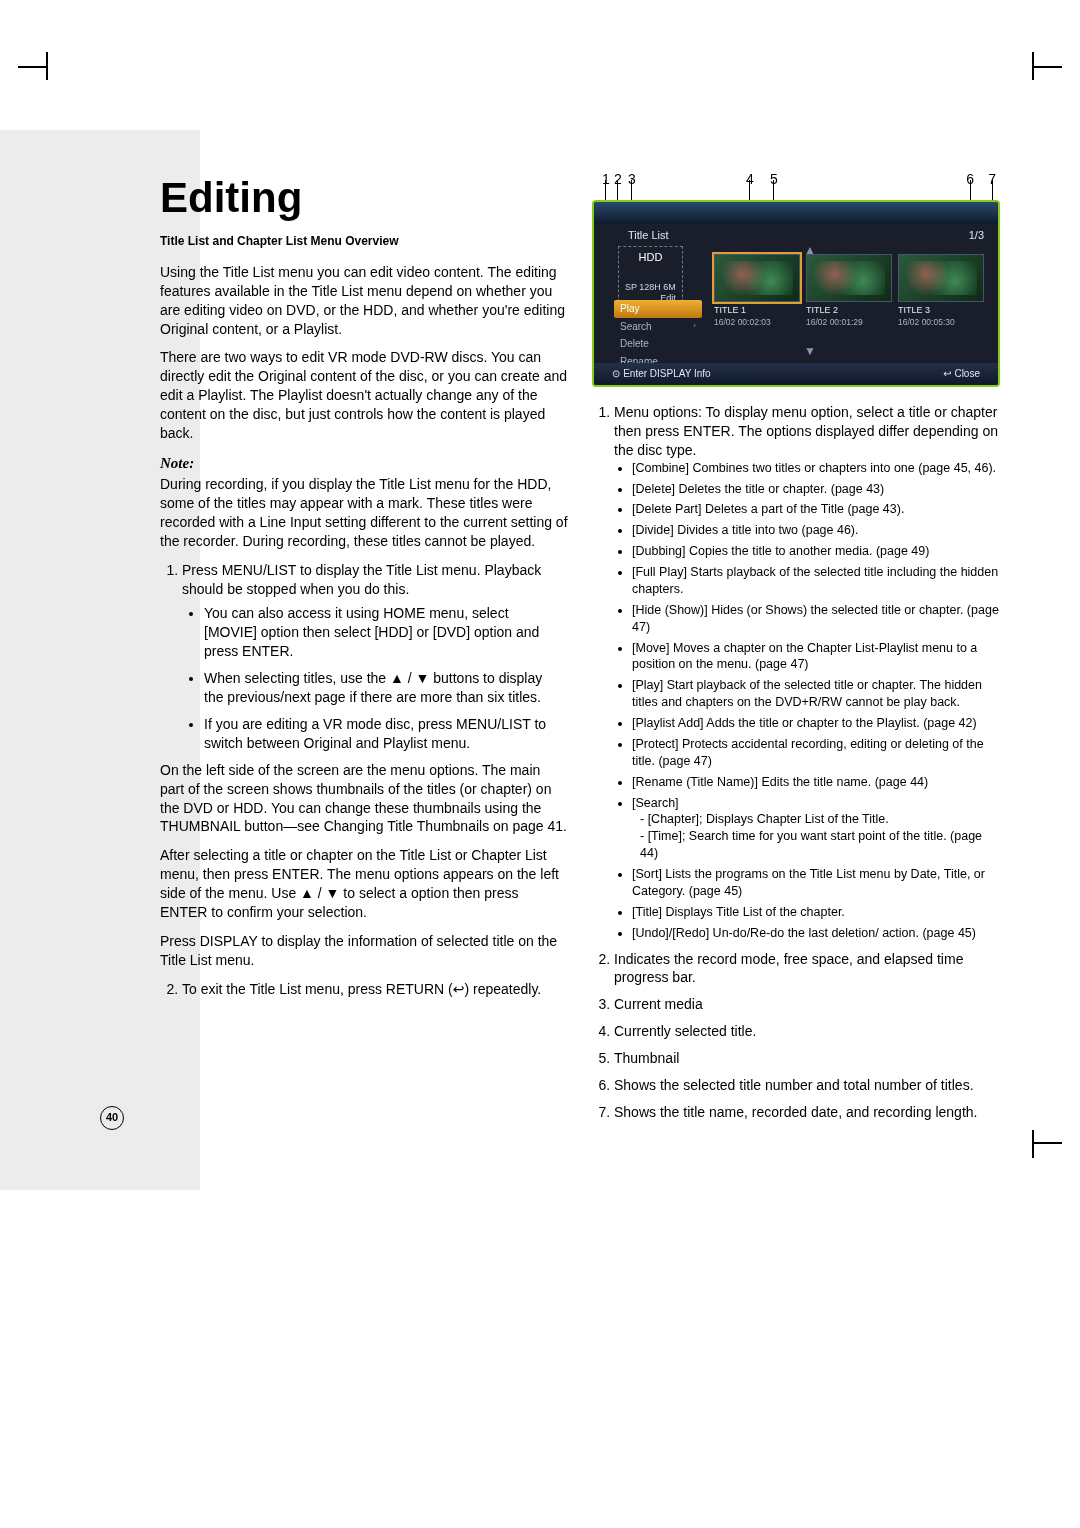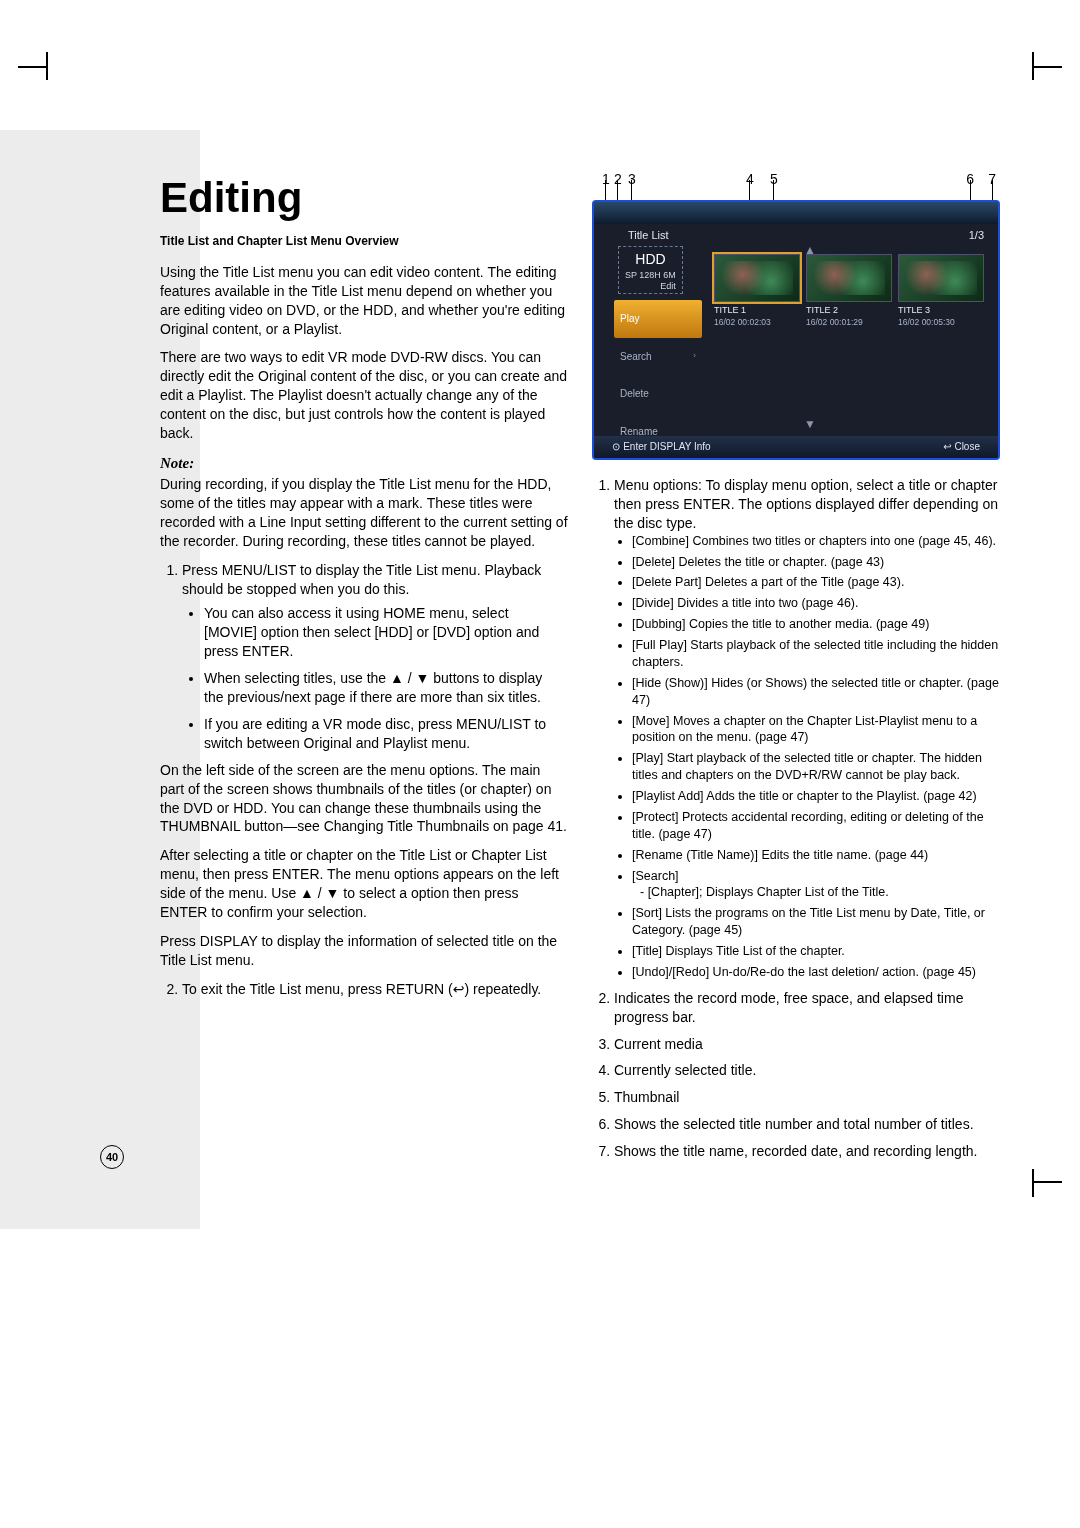"Title List" .osd { border: 2px solid #1d4ed8 -> 2px solid #84cc16; height: 260px -> 187px }
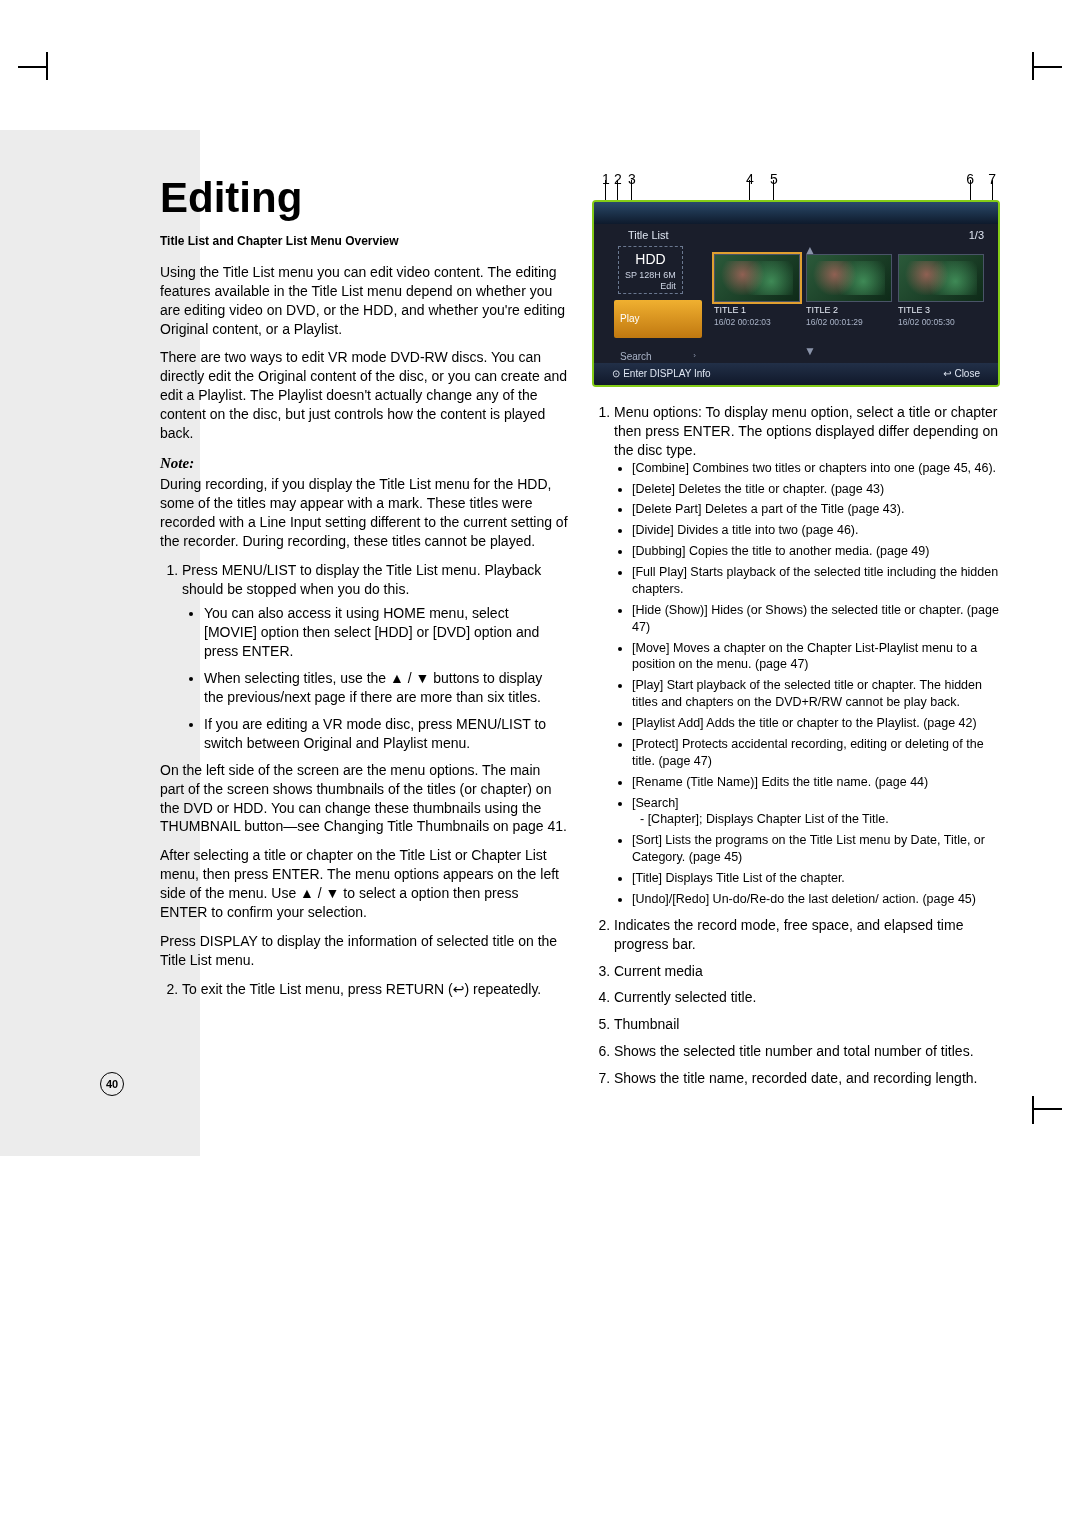"HDD" .osd-media .hdd { font-size: 14px -> 11px; margin-bottom: 2px -> 18px }
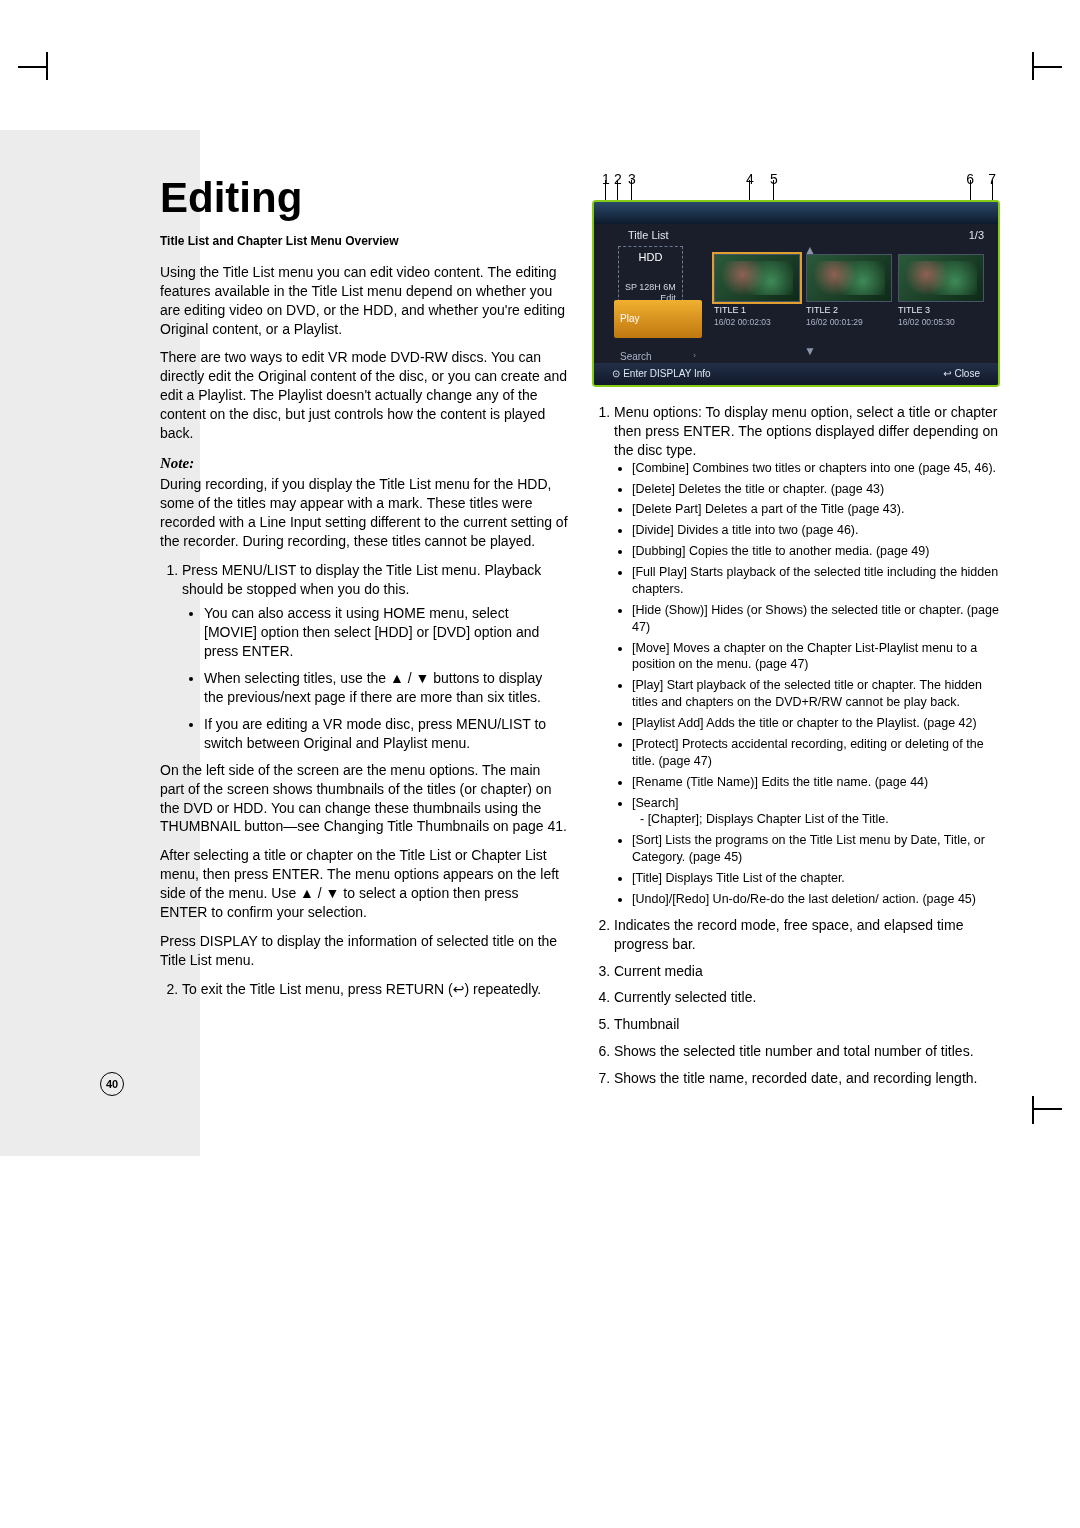"Play" .osd-menu div { padding: 12px 6px -> 2px 6px }
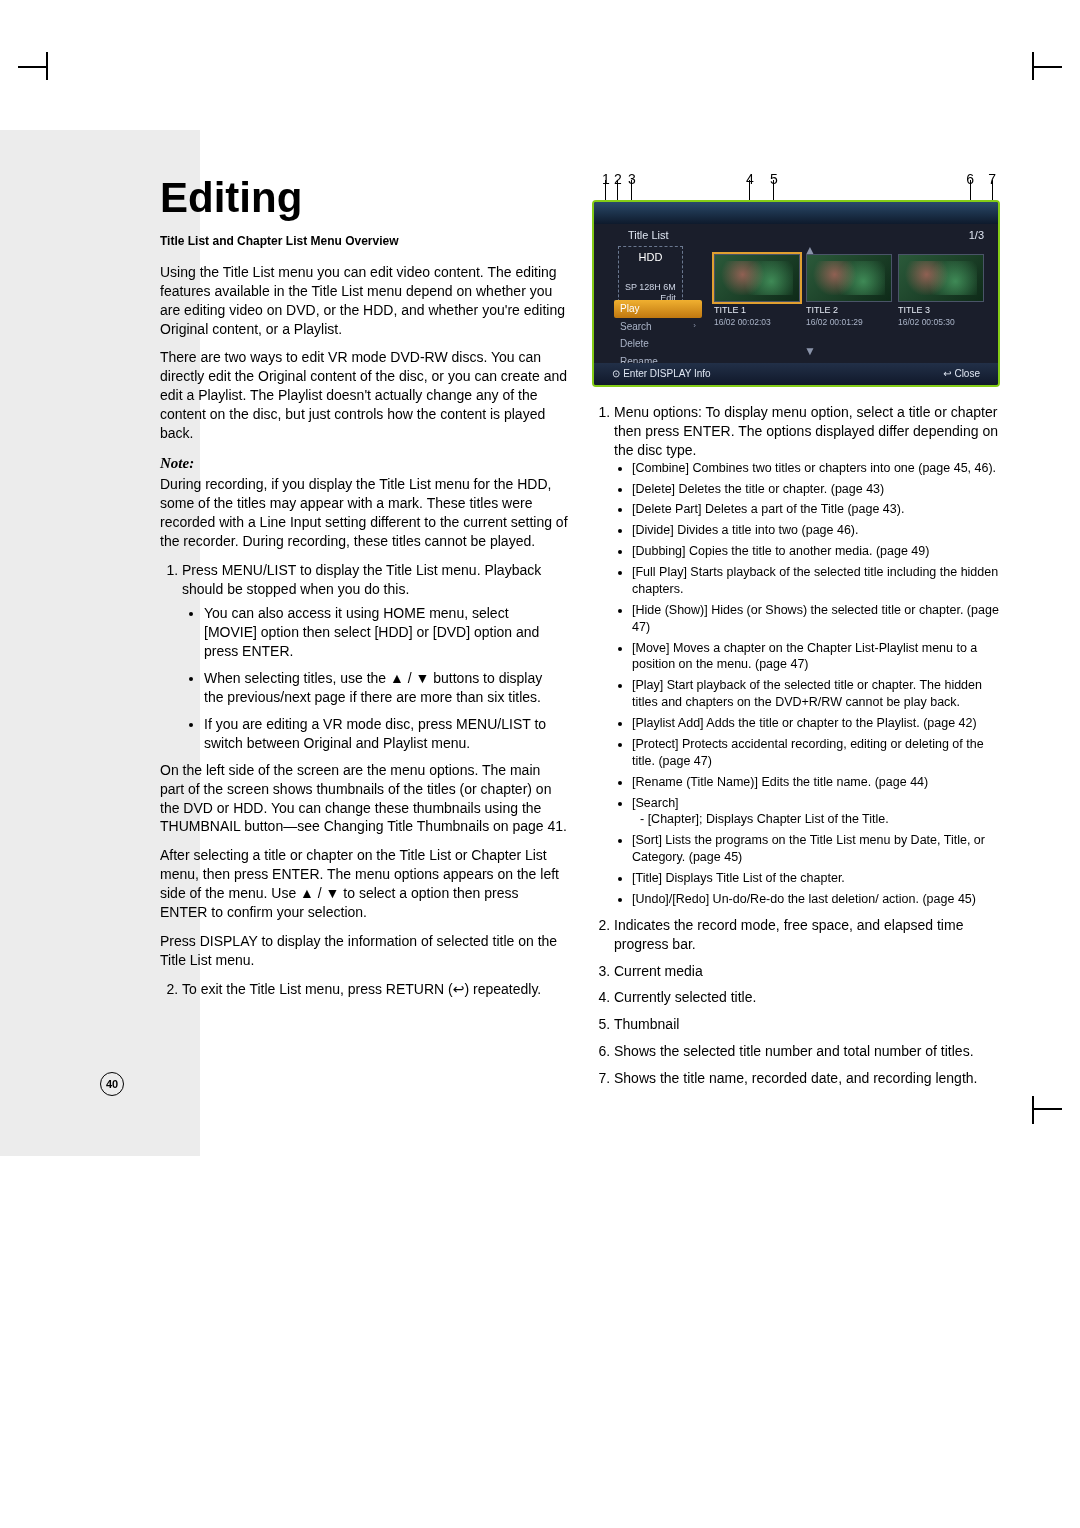"- [Time]; Search time for" div.subdash { html: none -> <div>- [Time]; Search time for you want start point of the title. (page 44)</div> }
